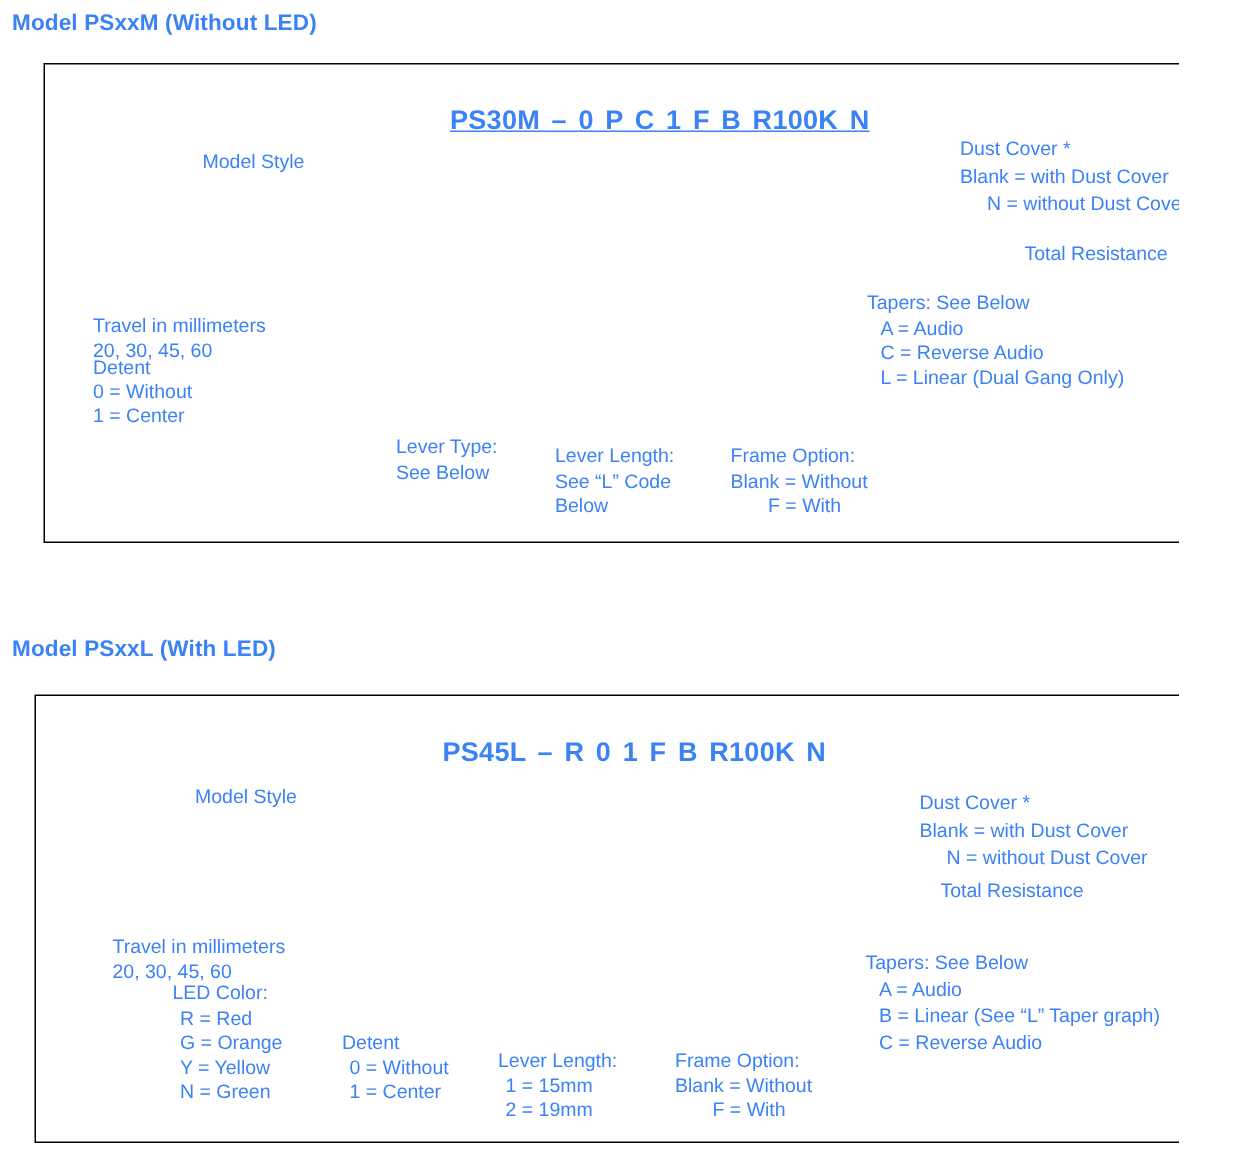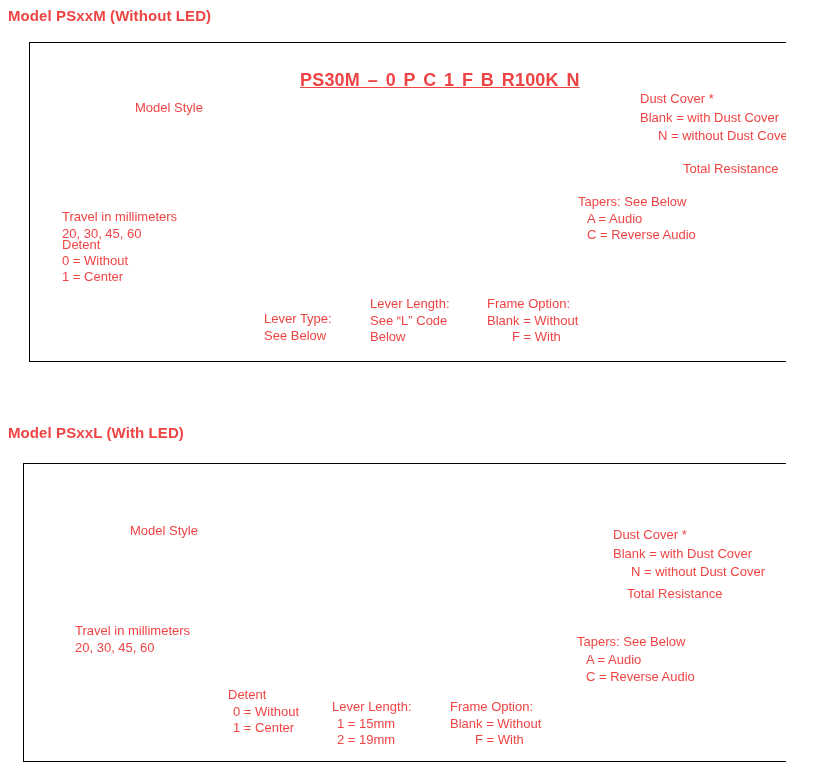"Model PSxxM (Without LED)" .board { color: #ef4444 -> #3b82f6 }
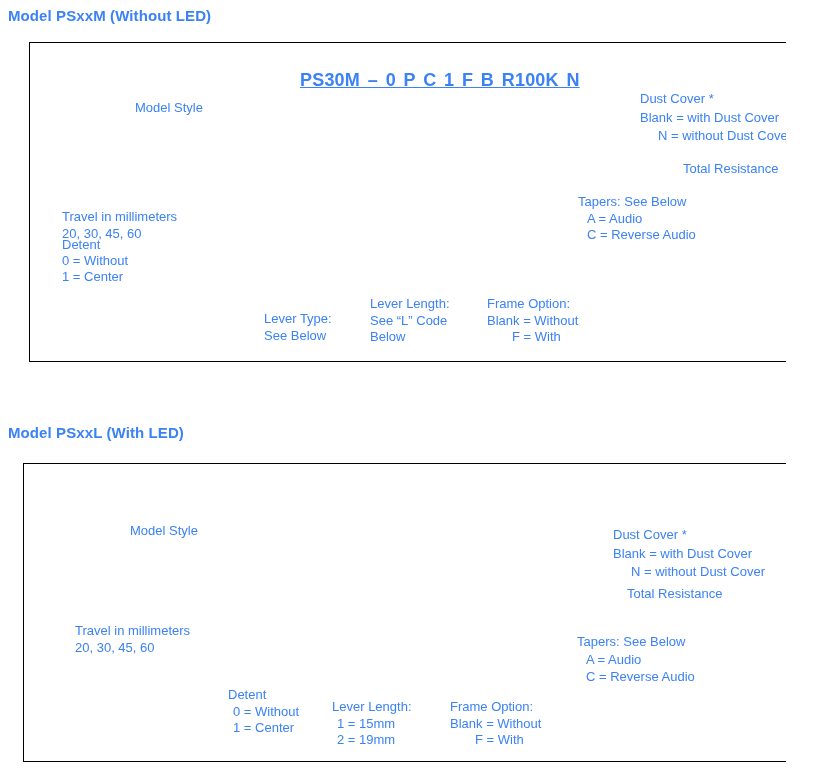"L = Linear (Dual Gang" div.ind8 { html: none -> <div>L = Linear (Dual Gang Only)</div> }
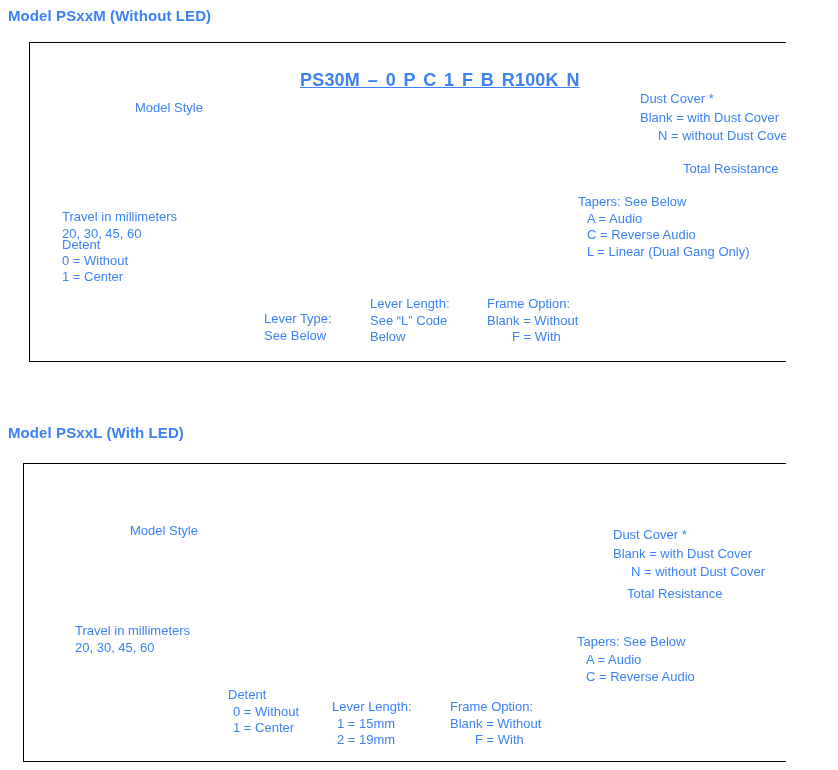"Lever Type:" div.lbl { top: 311px -> 290px }
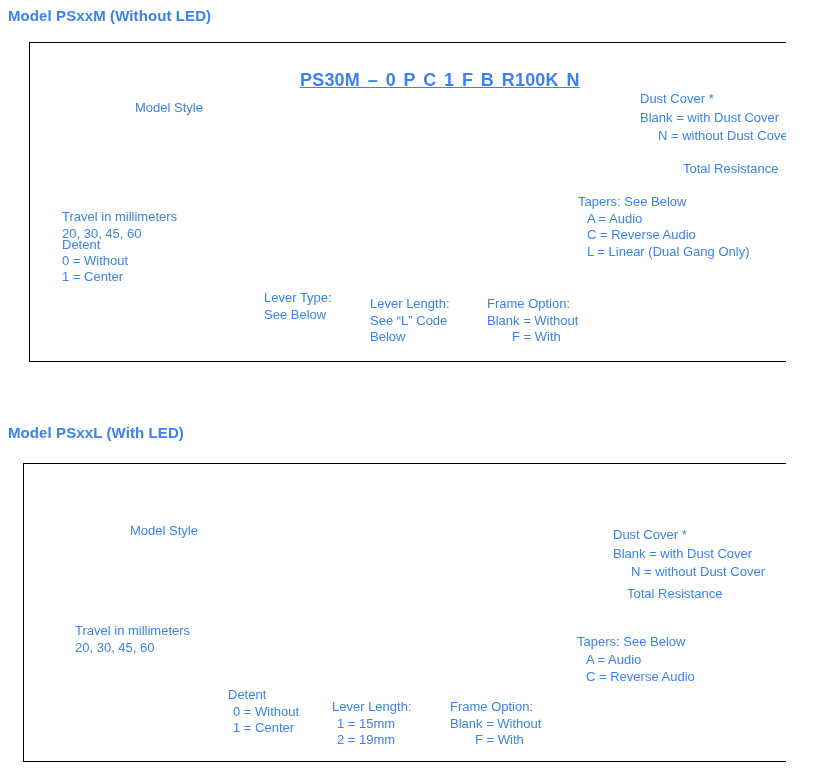"PS45L – R 0 1" div.part-number { html: none -> <div>PS45L – R 0 1 F B R100K N</div> }
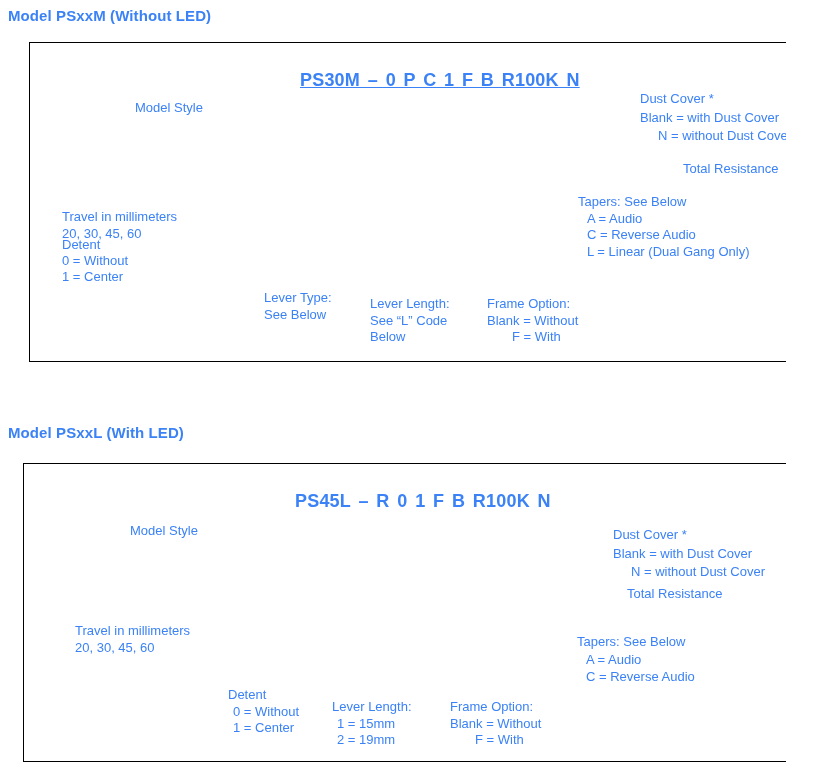"LED Color:" div.lbl { html: none -> <div> <div>LED Color:</div> <div>R = Red</div> <div>G = Orange</div> <div>Y = Yellow</div> <div>N = Green</div> </div> }
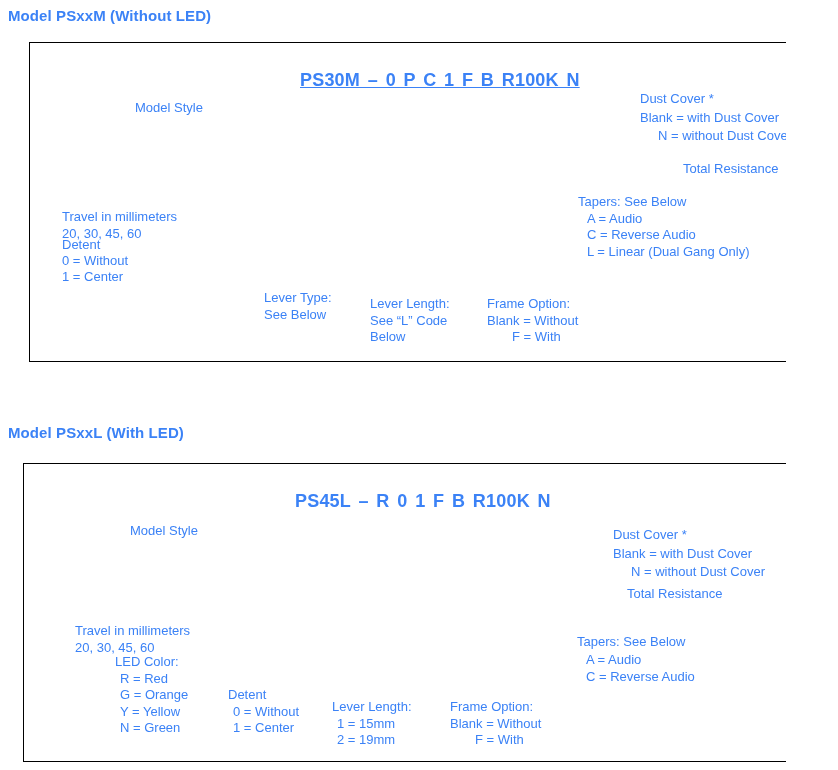"B = Linear (See “L”" div.ind8 { html: none -> <div>B = Linear (See “L” Taper graph)</div> }
